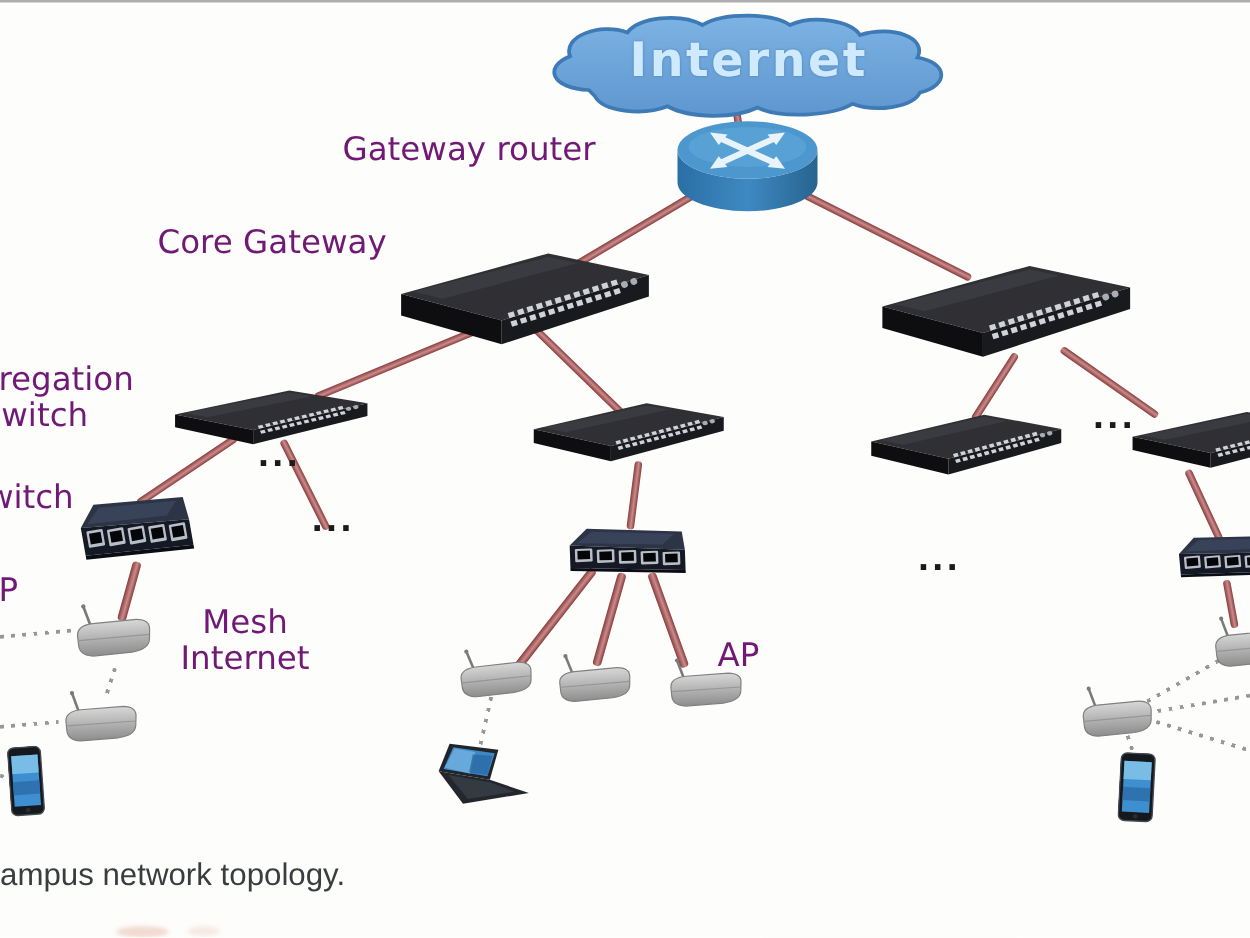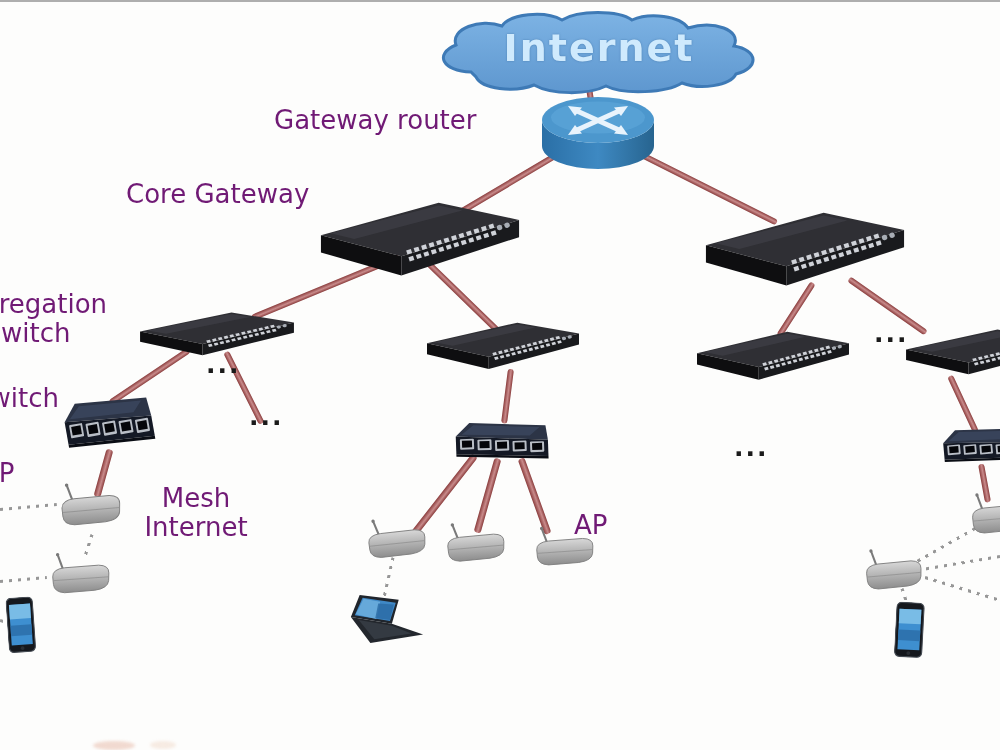"ampus network topology." div.caption { html: none -> <div>ampus network topology.</div> }
